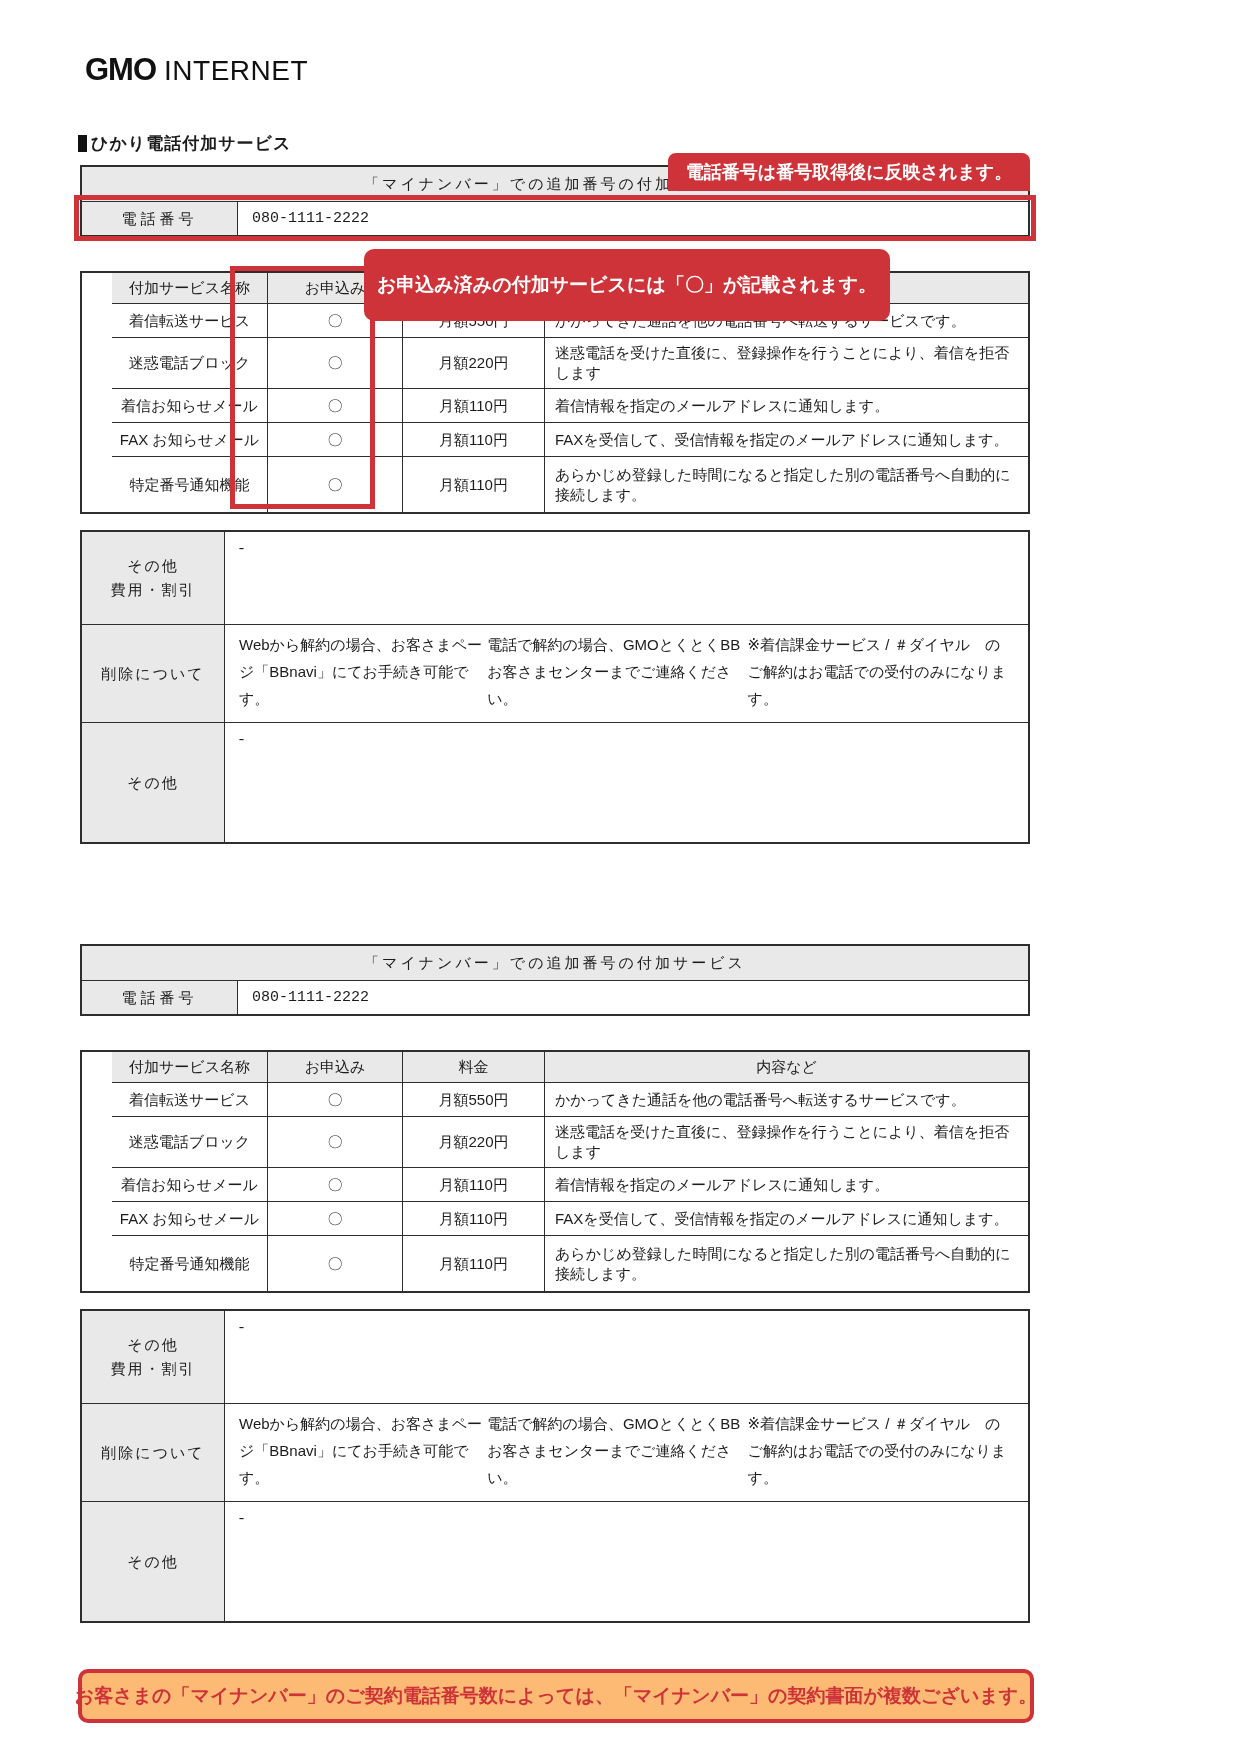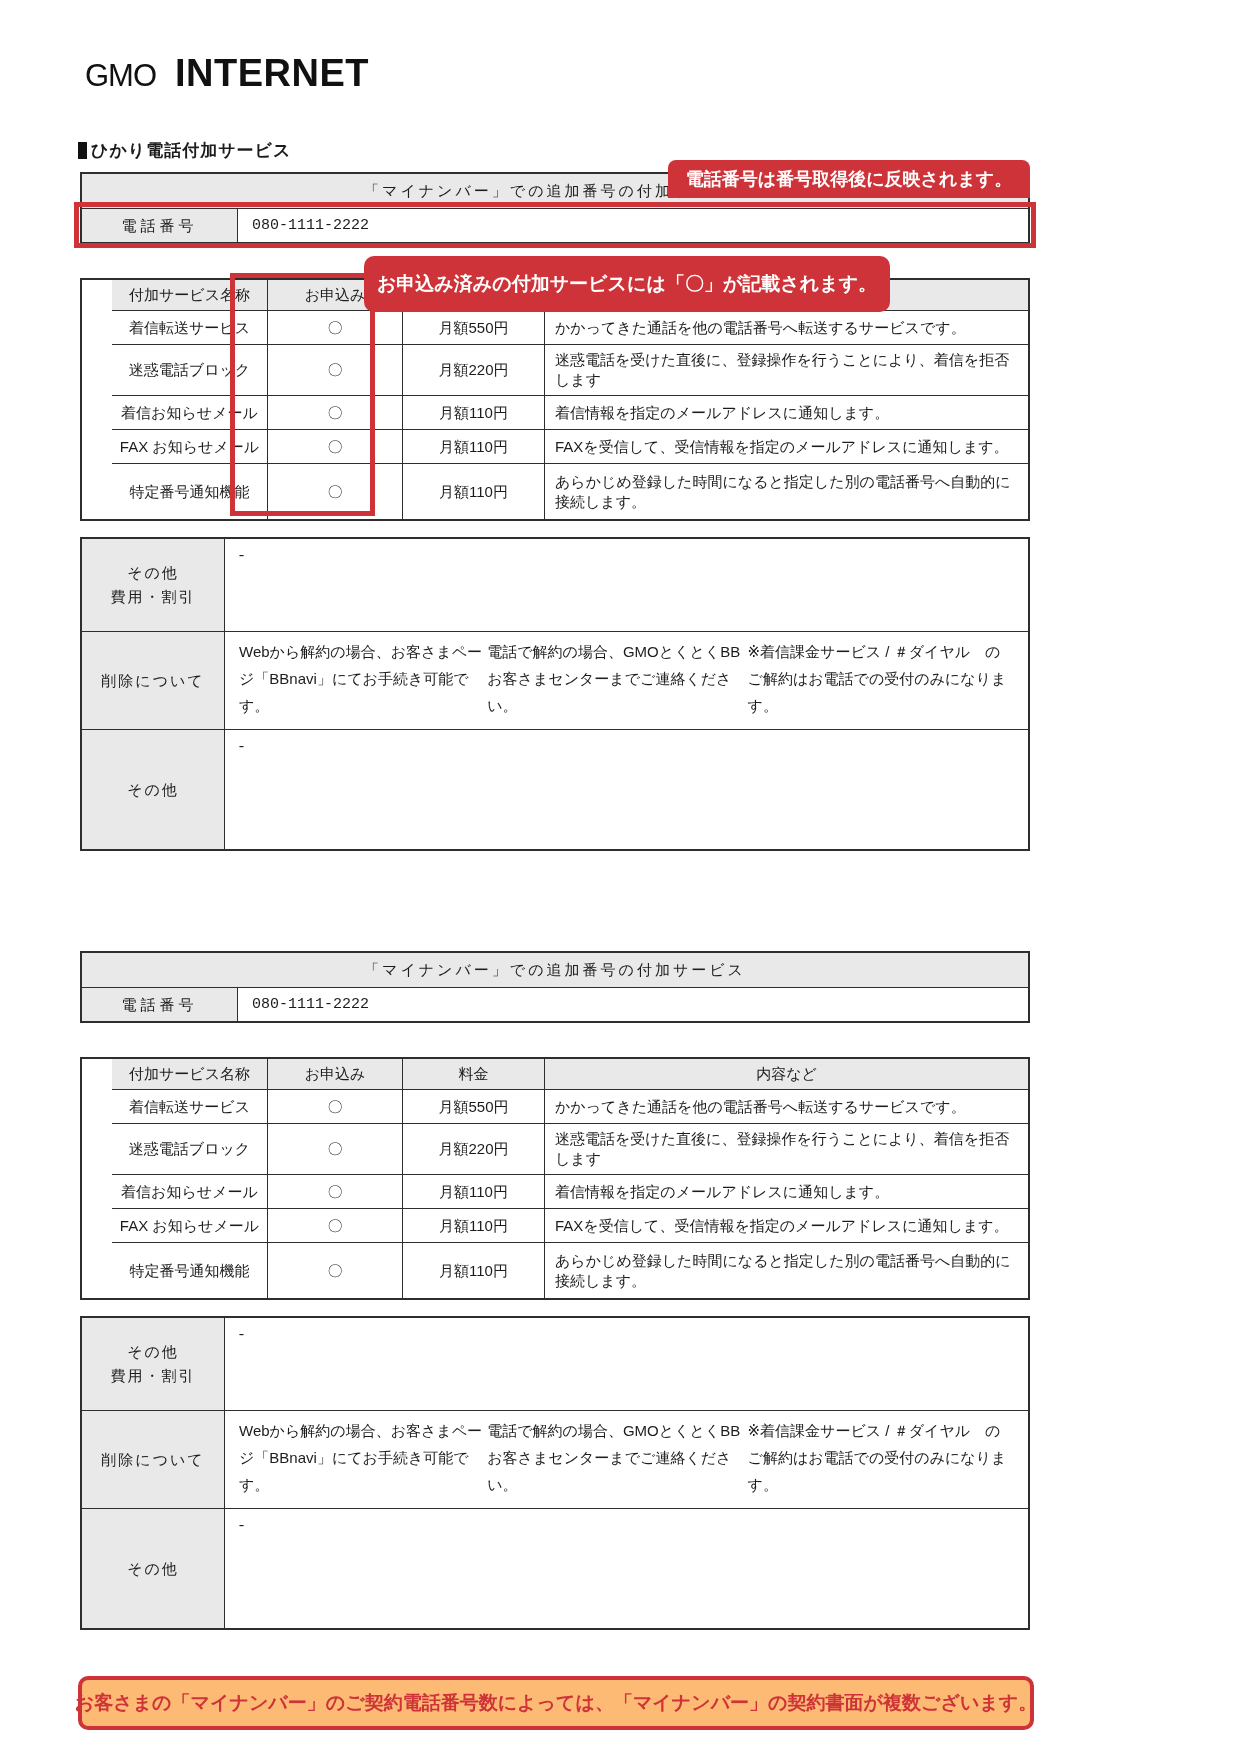"GMO" .logo .gmo { font-weight: 400 -> 700 }
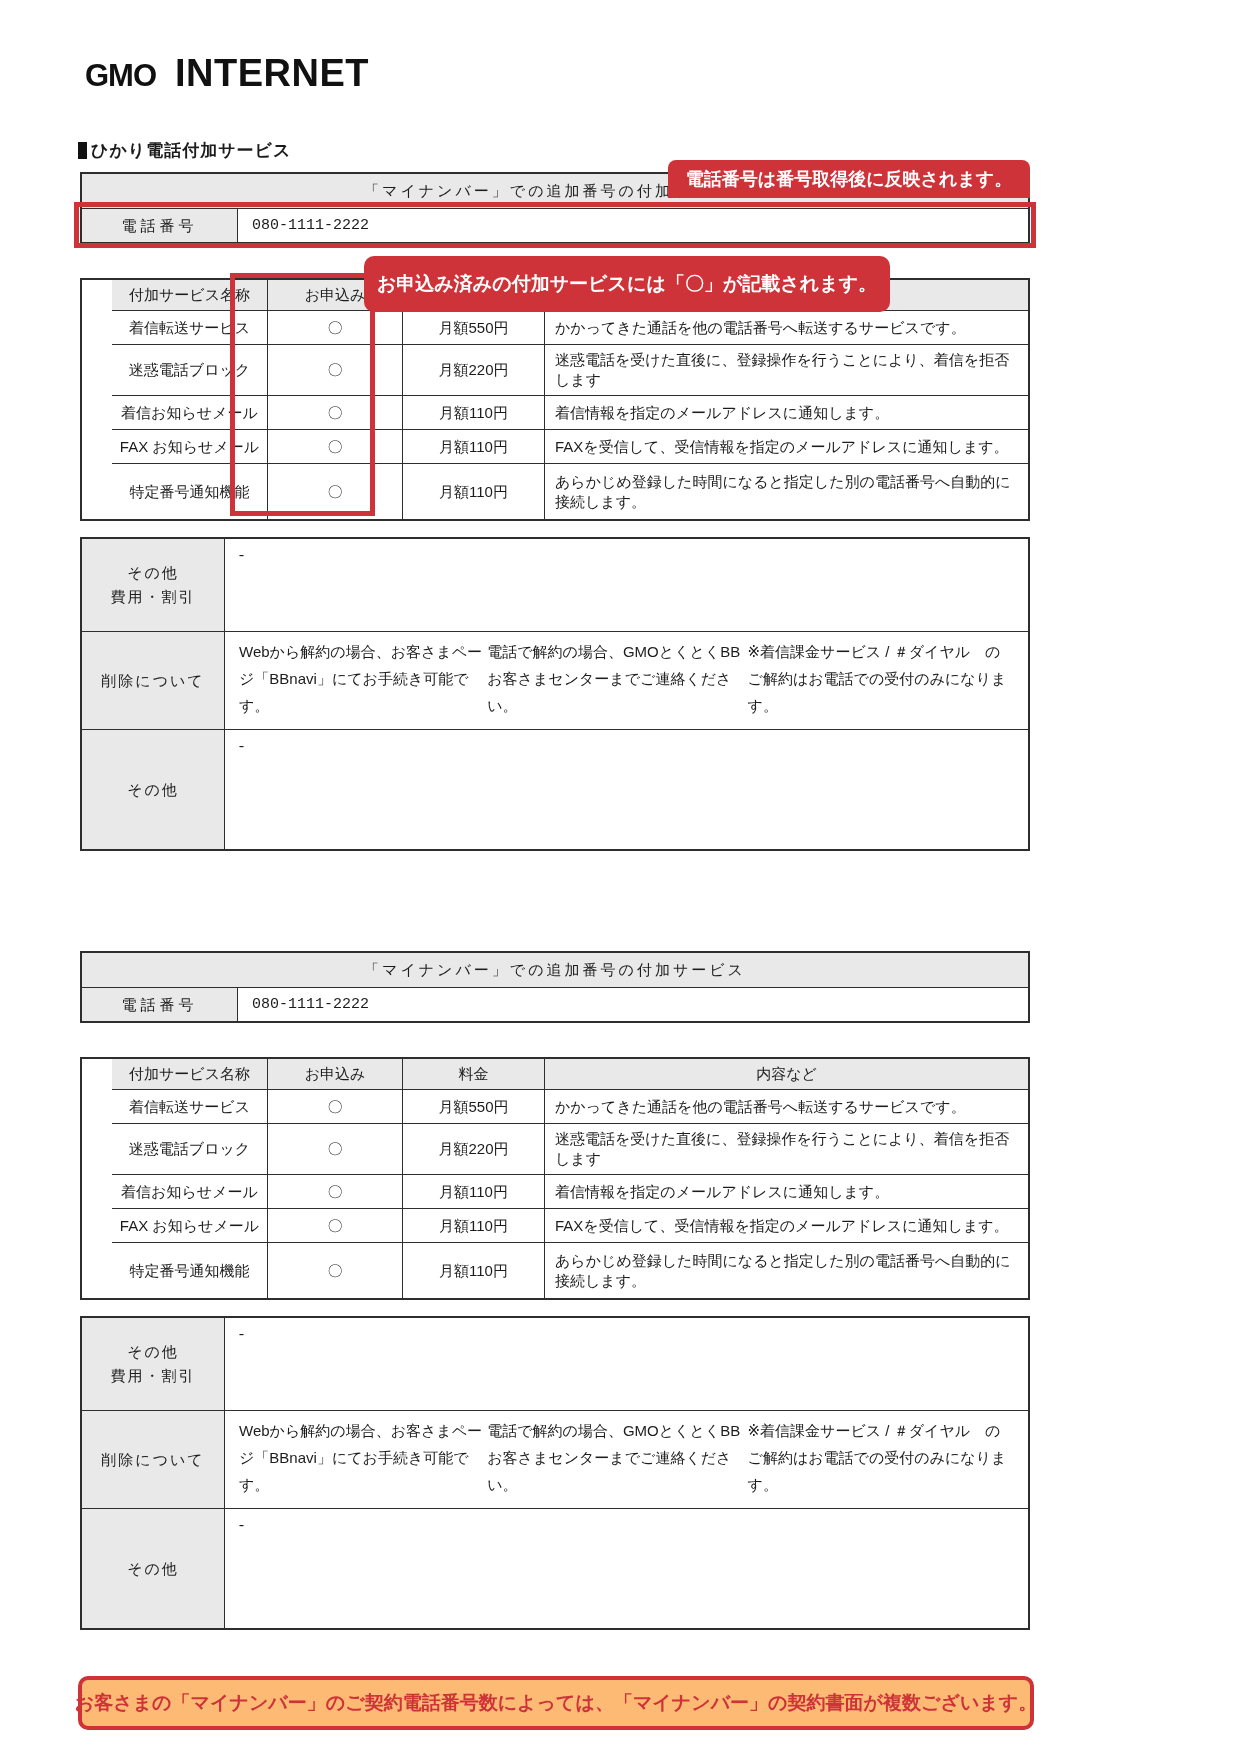"INTERNET" .logo .inet { font-size: 38px -> 28px; font-weight: 700 -> 400; margin-left: 19px -> 8px }
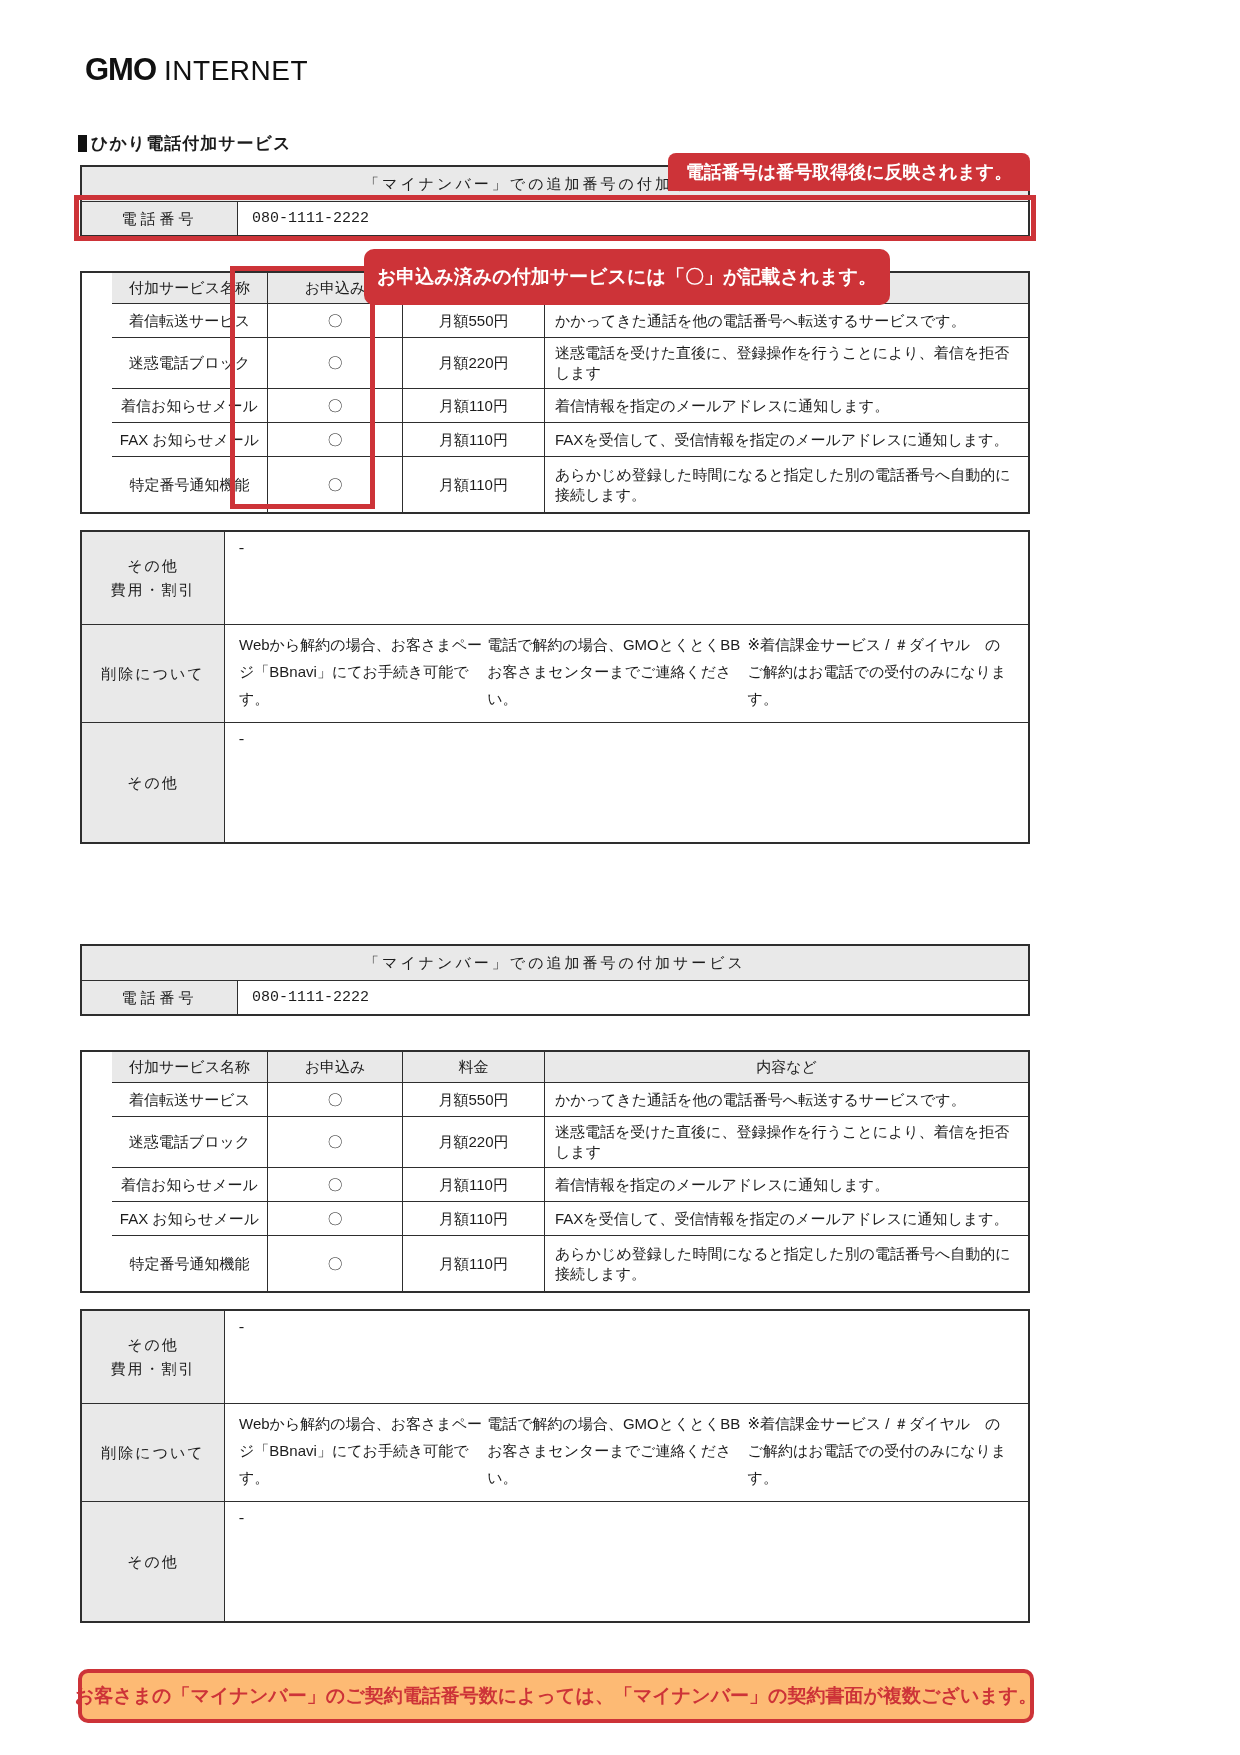"お申込み済みの付加サービスには「〇」が記載されます。" .callout-applied { height: 56px -> 72px }
